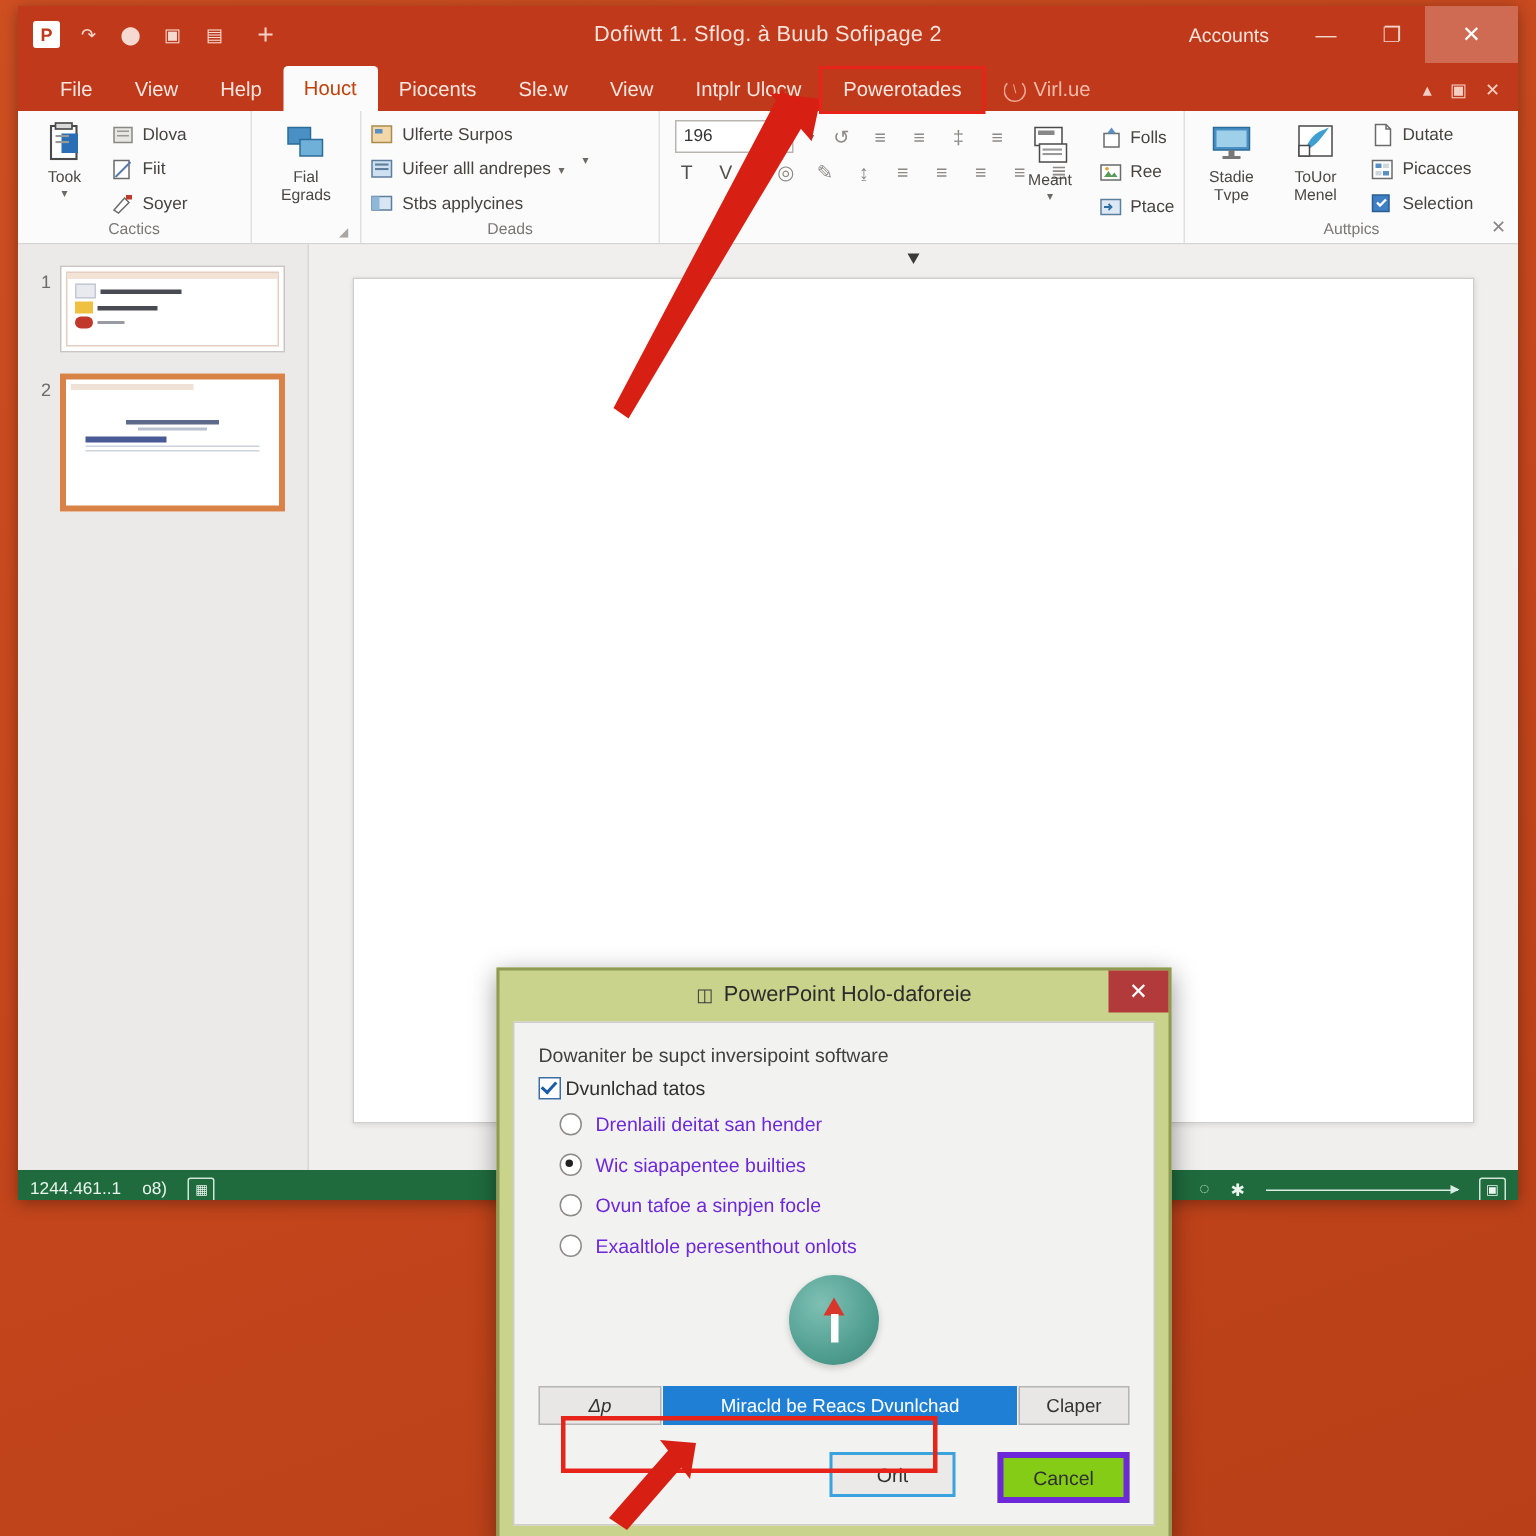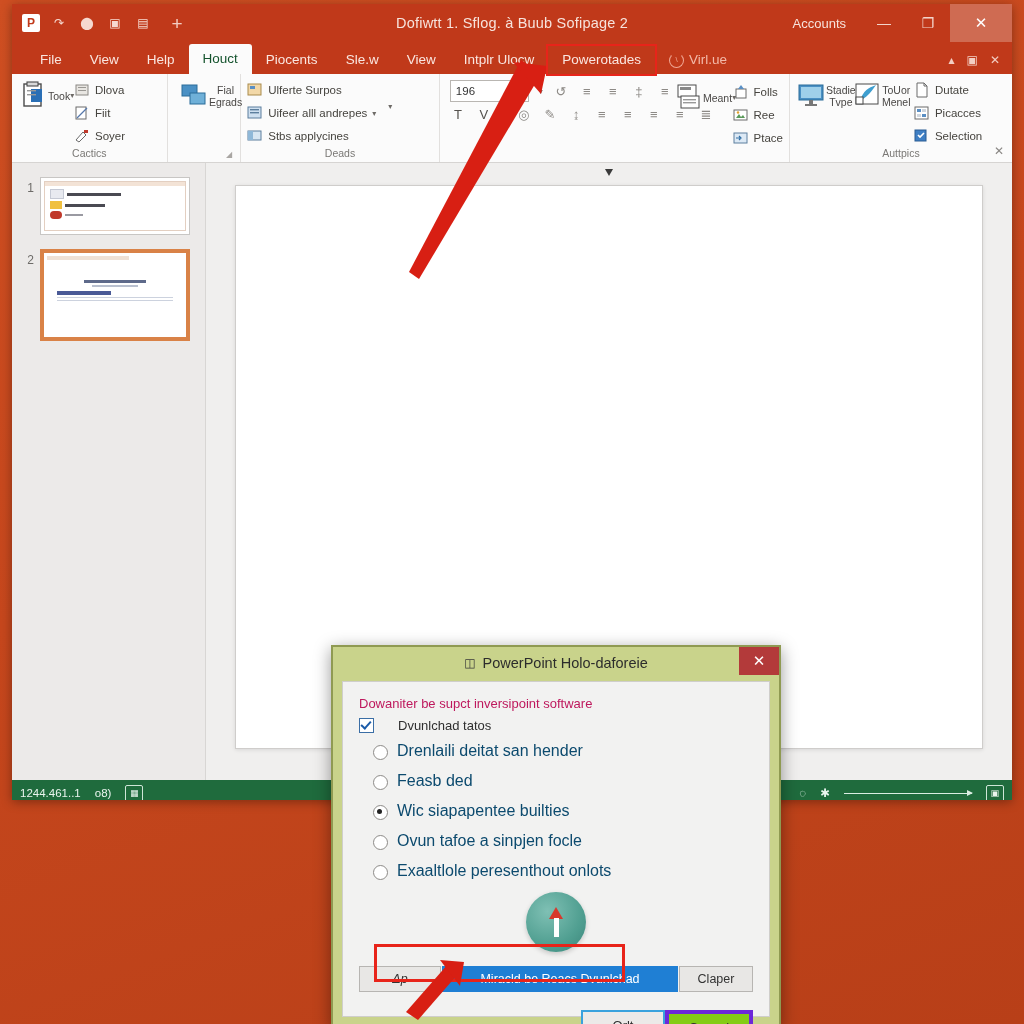"Houct" .tab.active { color: #14532d -> #c2410c }
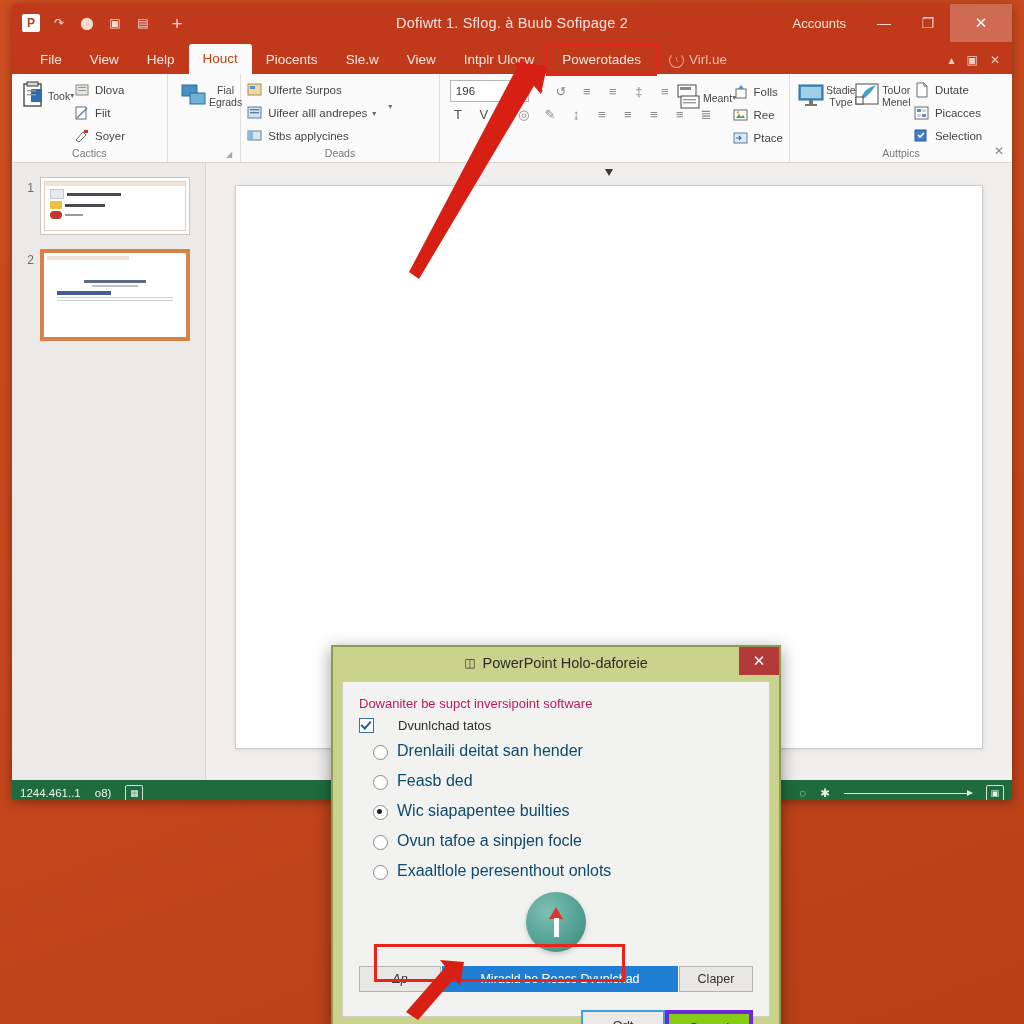"Took" .bigbtn { flex-direction: none -> column }
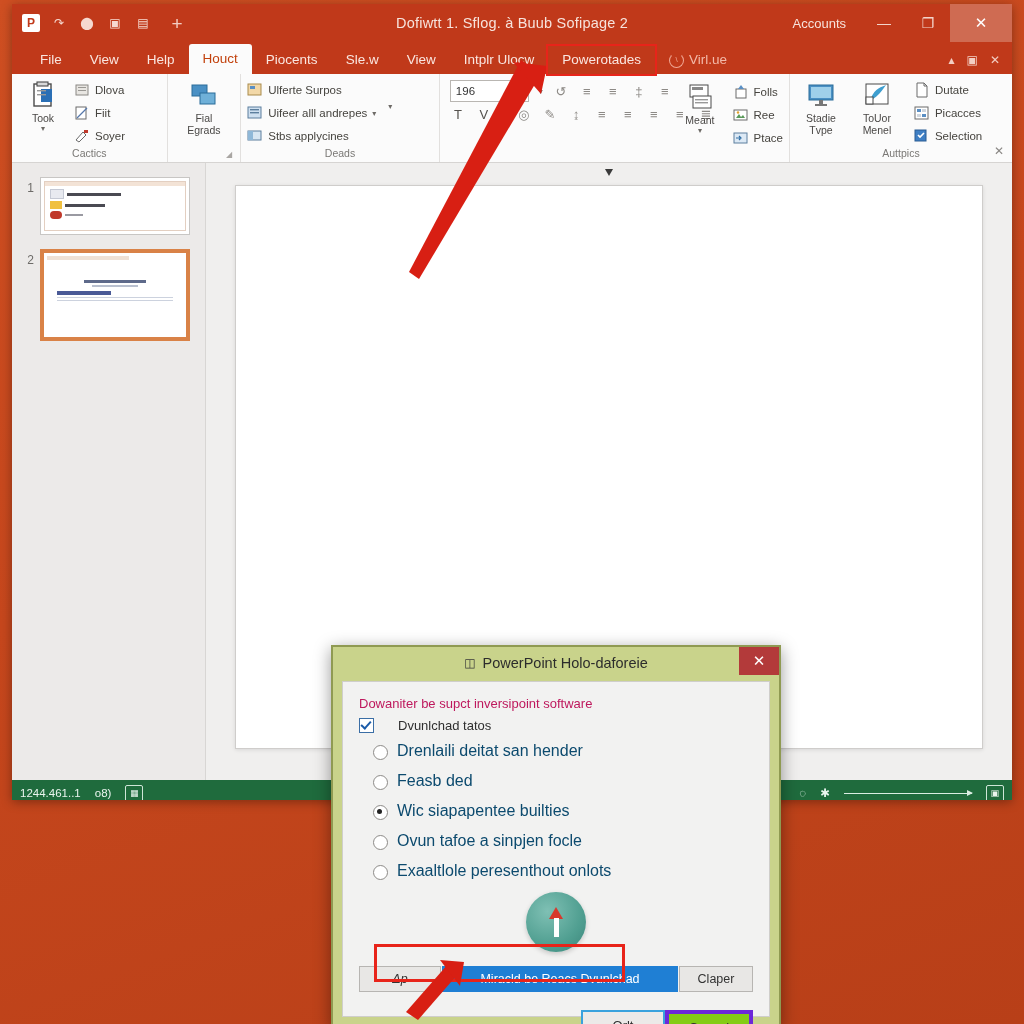"Dowaniter be supct inversipoint software" .dlg-lead { color: #be185d -> #404040 }
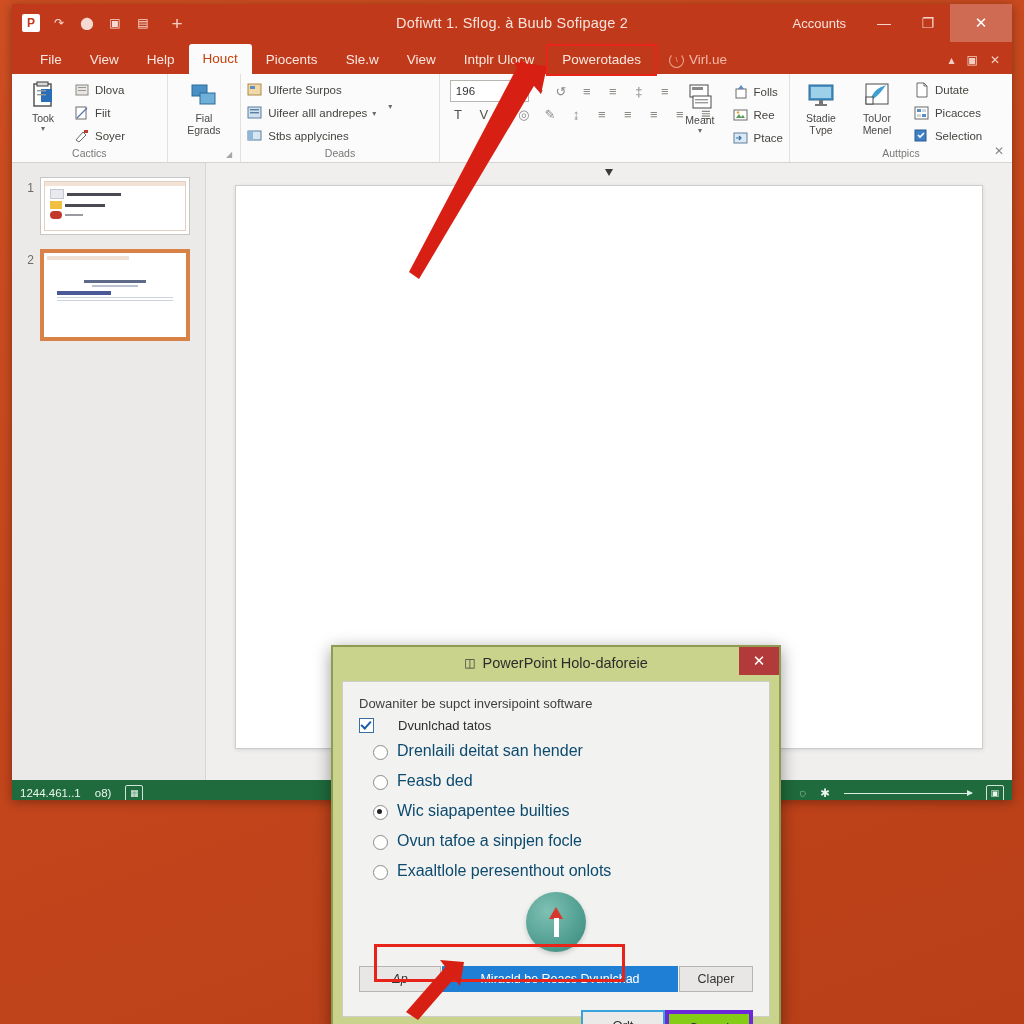"Dvunlchad tatos" .cbrow { gap: 24px -> 3px }
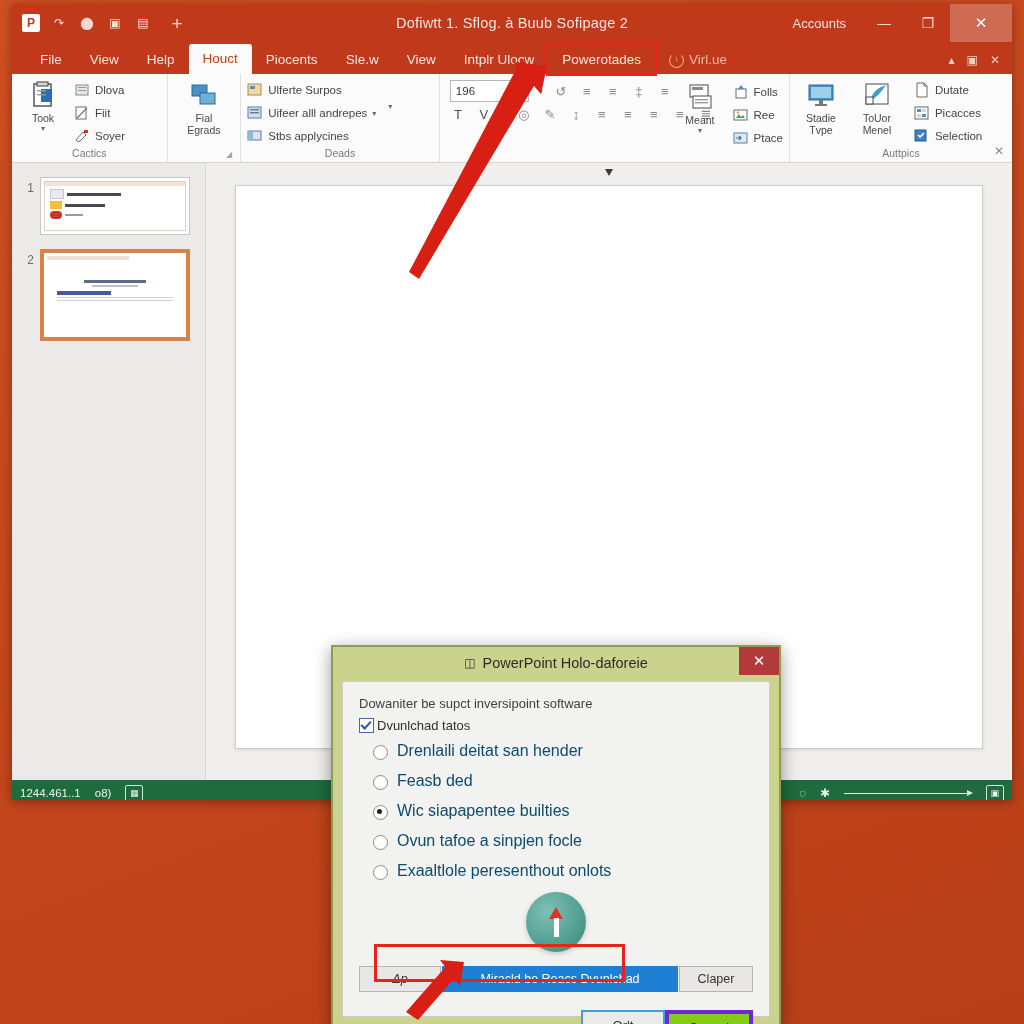"Drenlaili deitat san hender" .radiorow { color: #0c4a6e -> #6d28d9; font-size: 16px -> 13px }
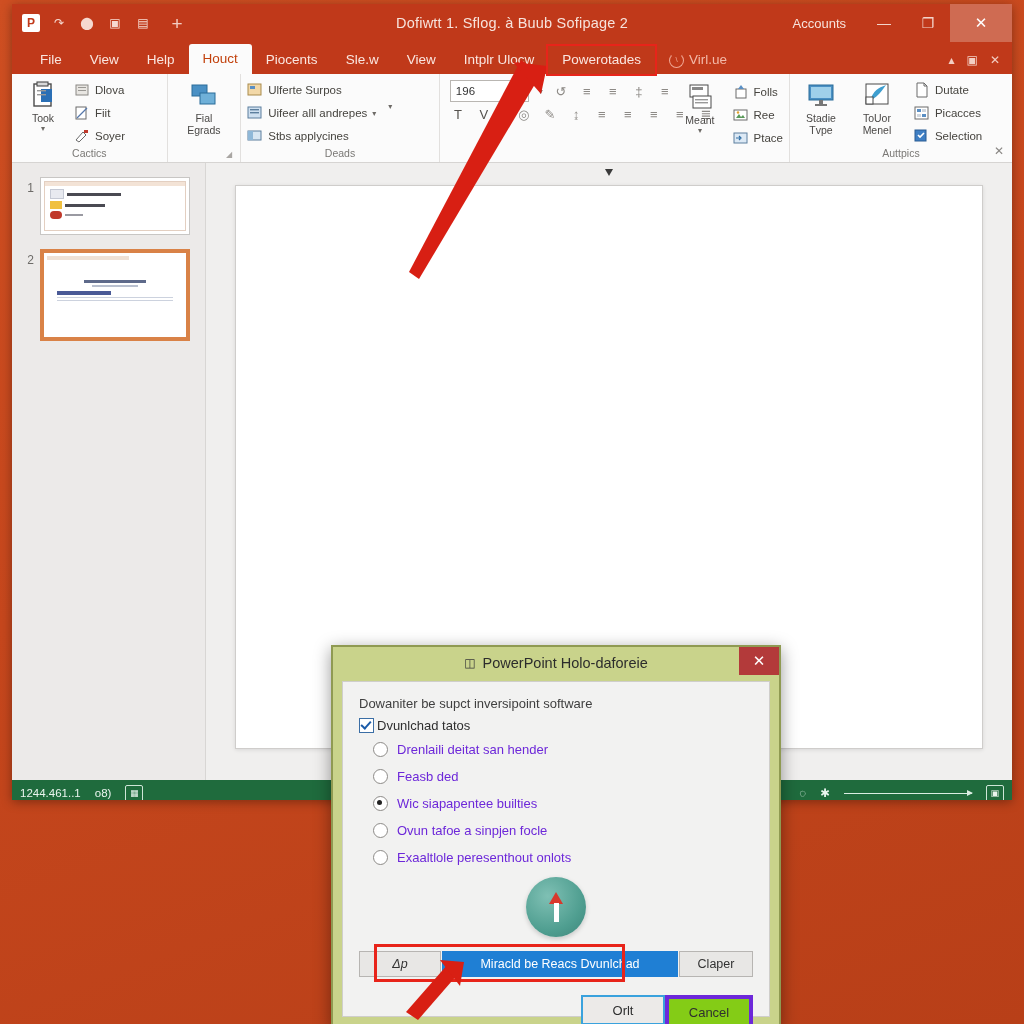"Feasb ded" div.radiorow { html: <div> <span></span> <span>Feasb ded</span> </div> -> none }
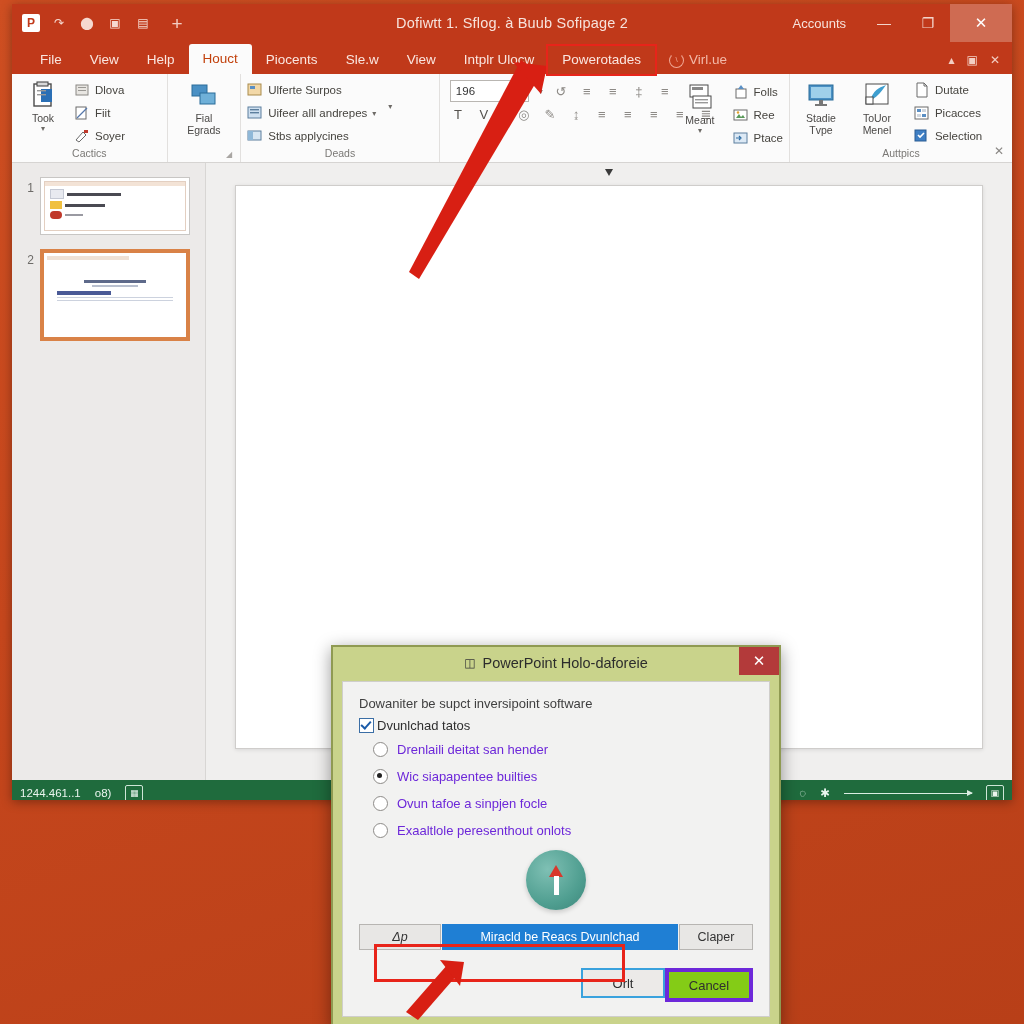"Orlt" .endrow { gap: 0 -> 28px }
